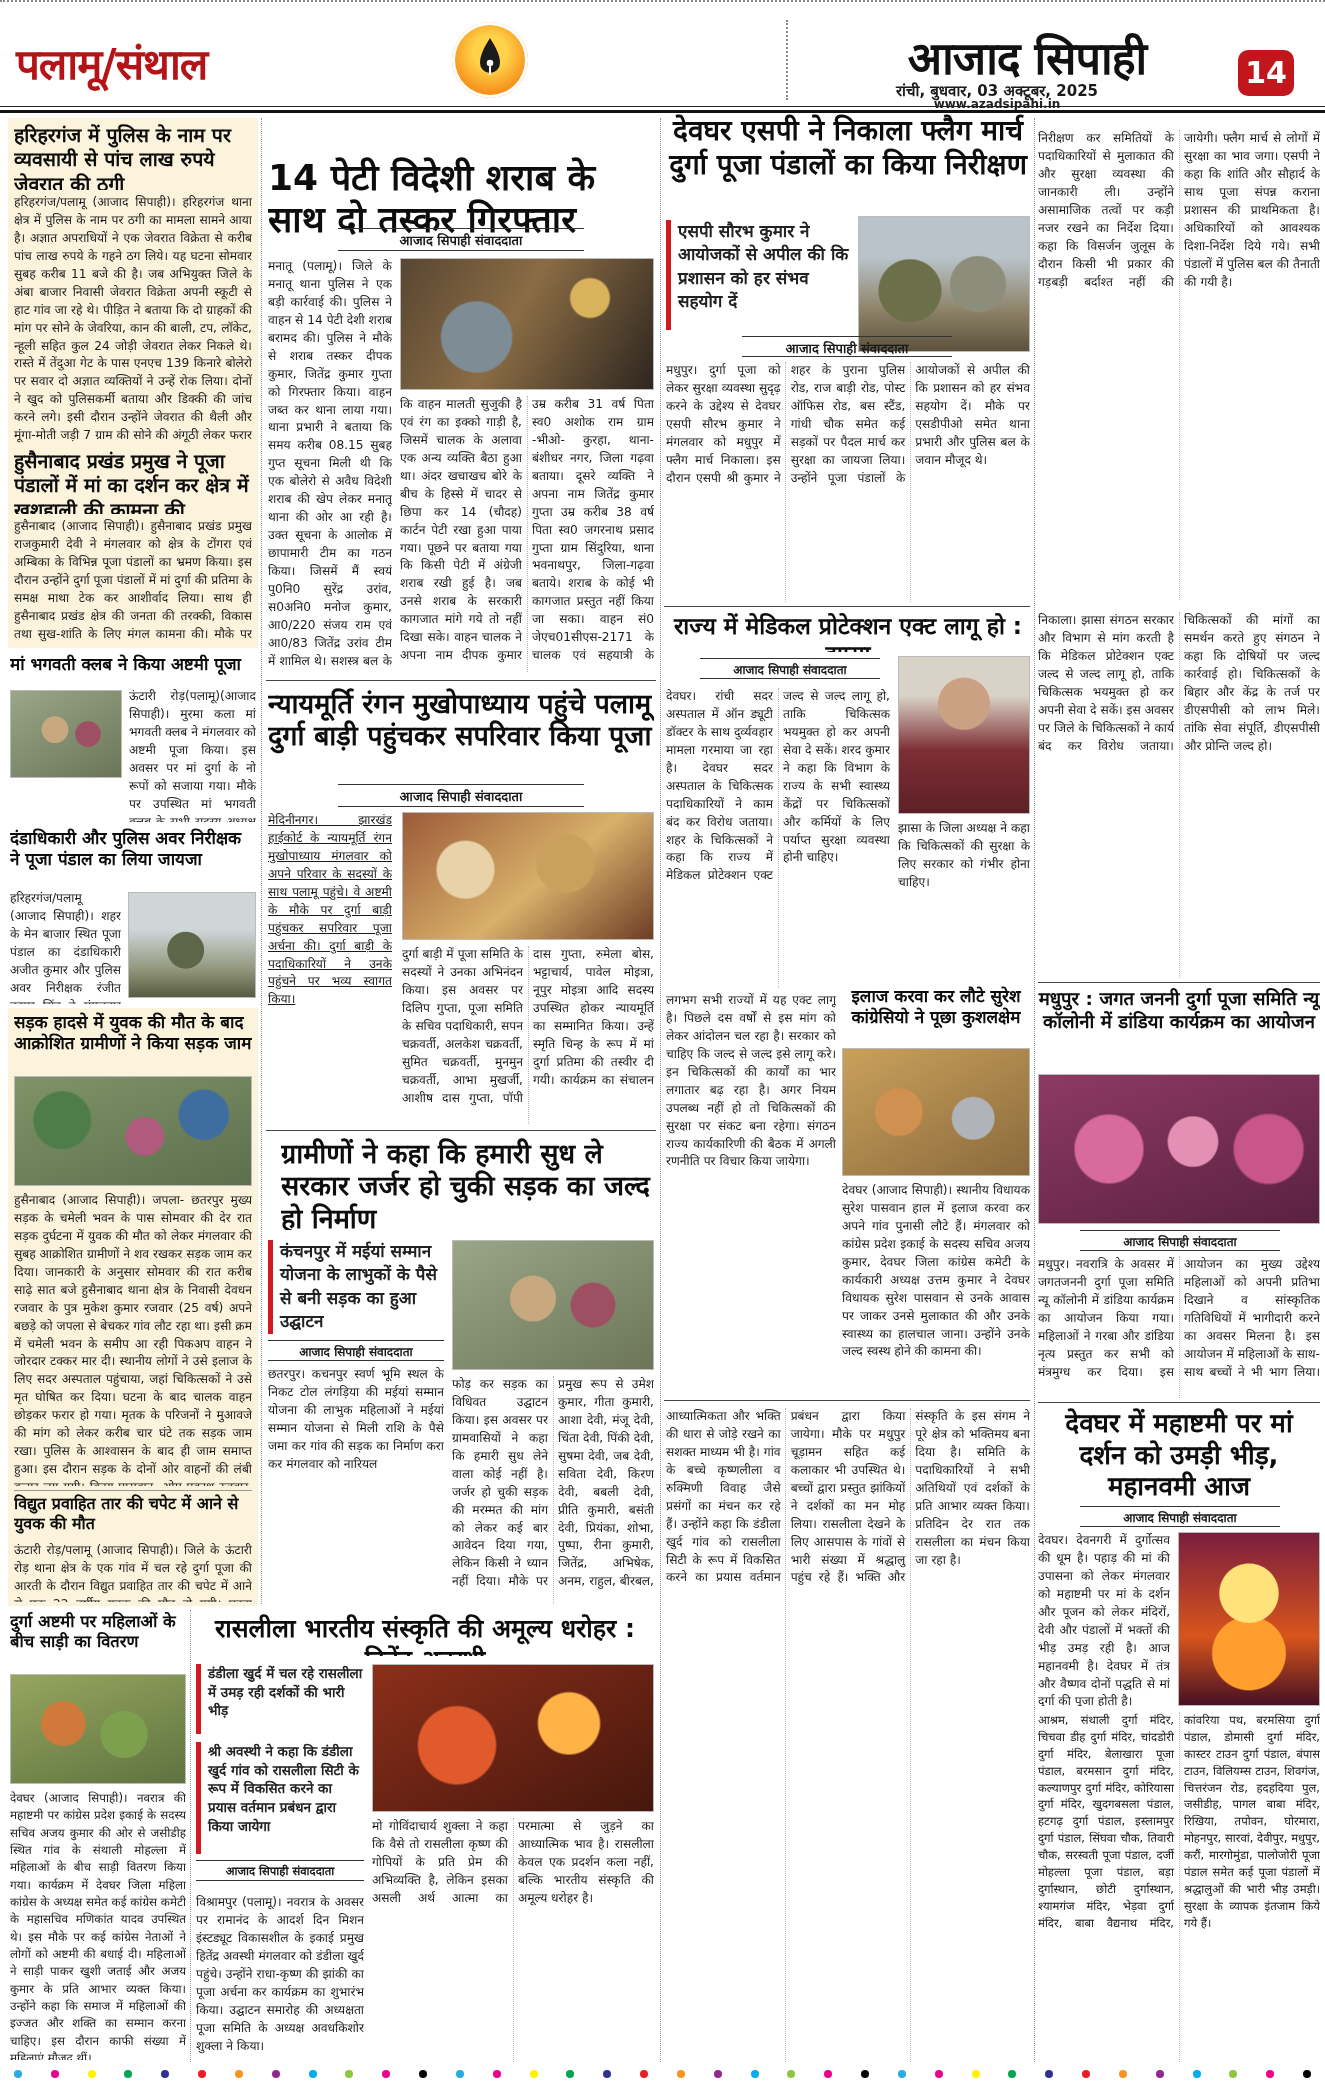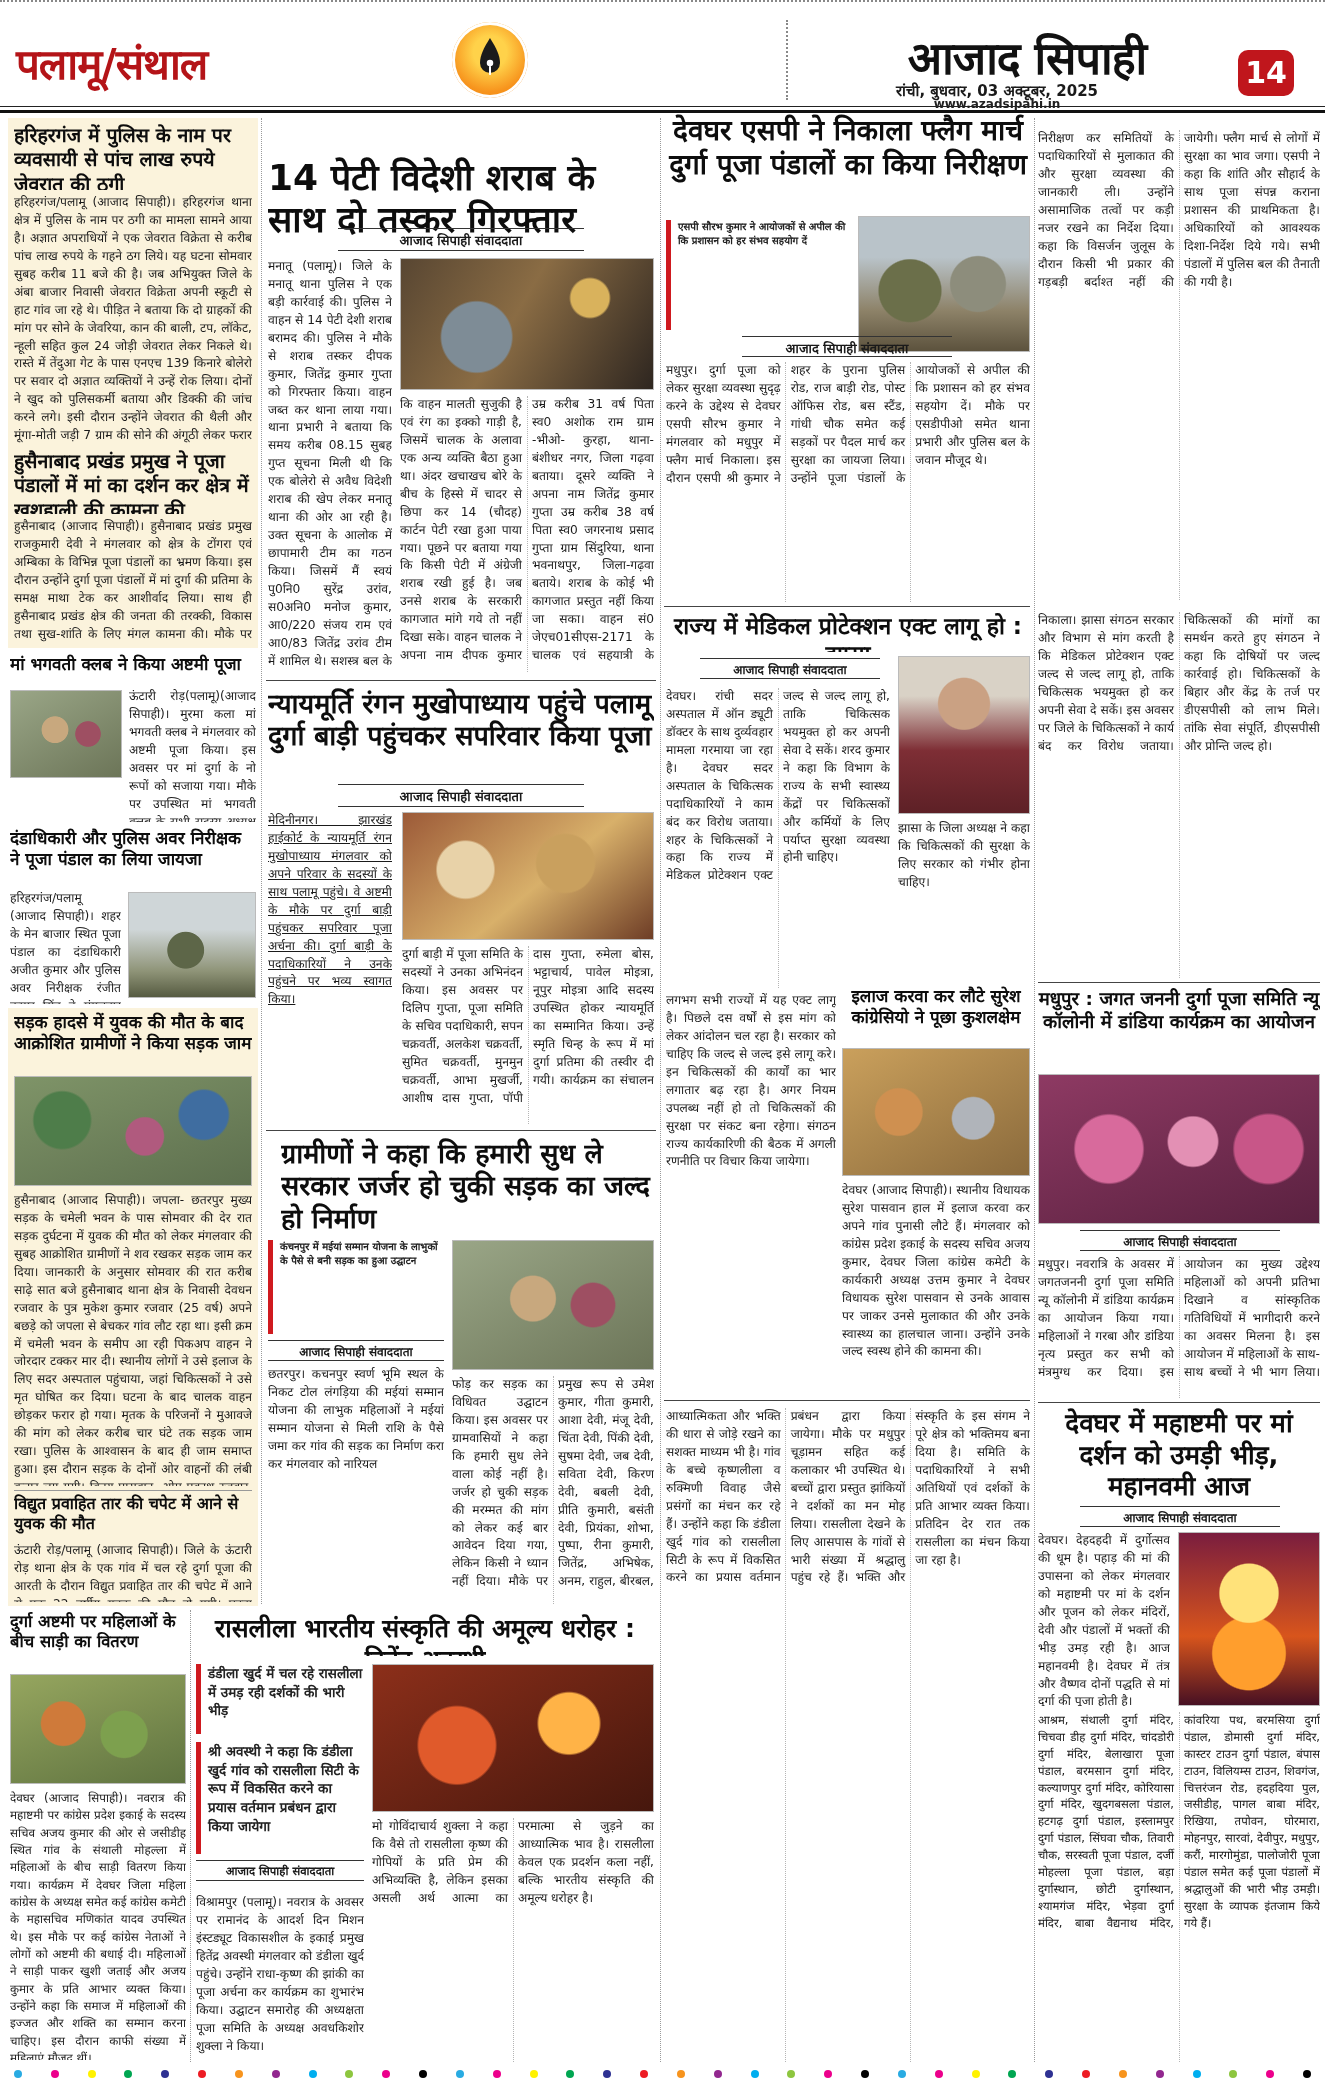"एसपी सौरभ कुमार ने आयोजकों" .bullet .btxt { font-size: 10px -> 17px }
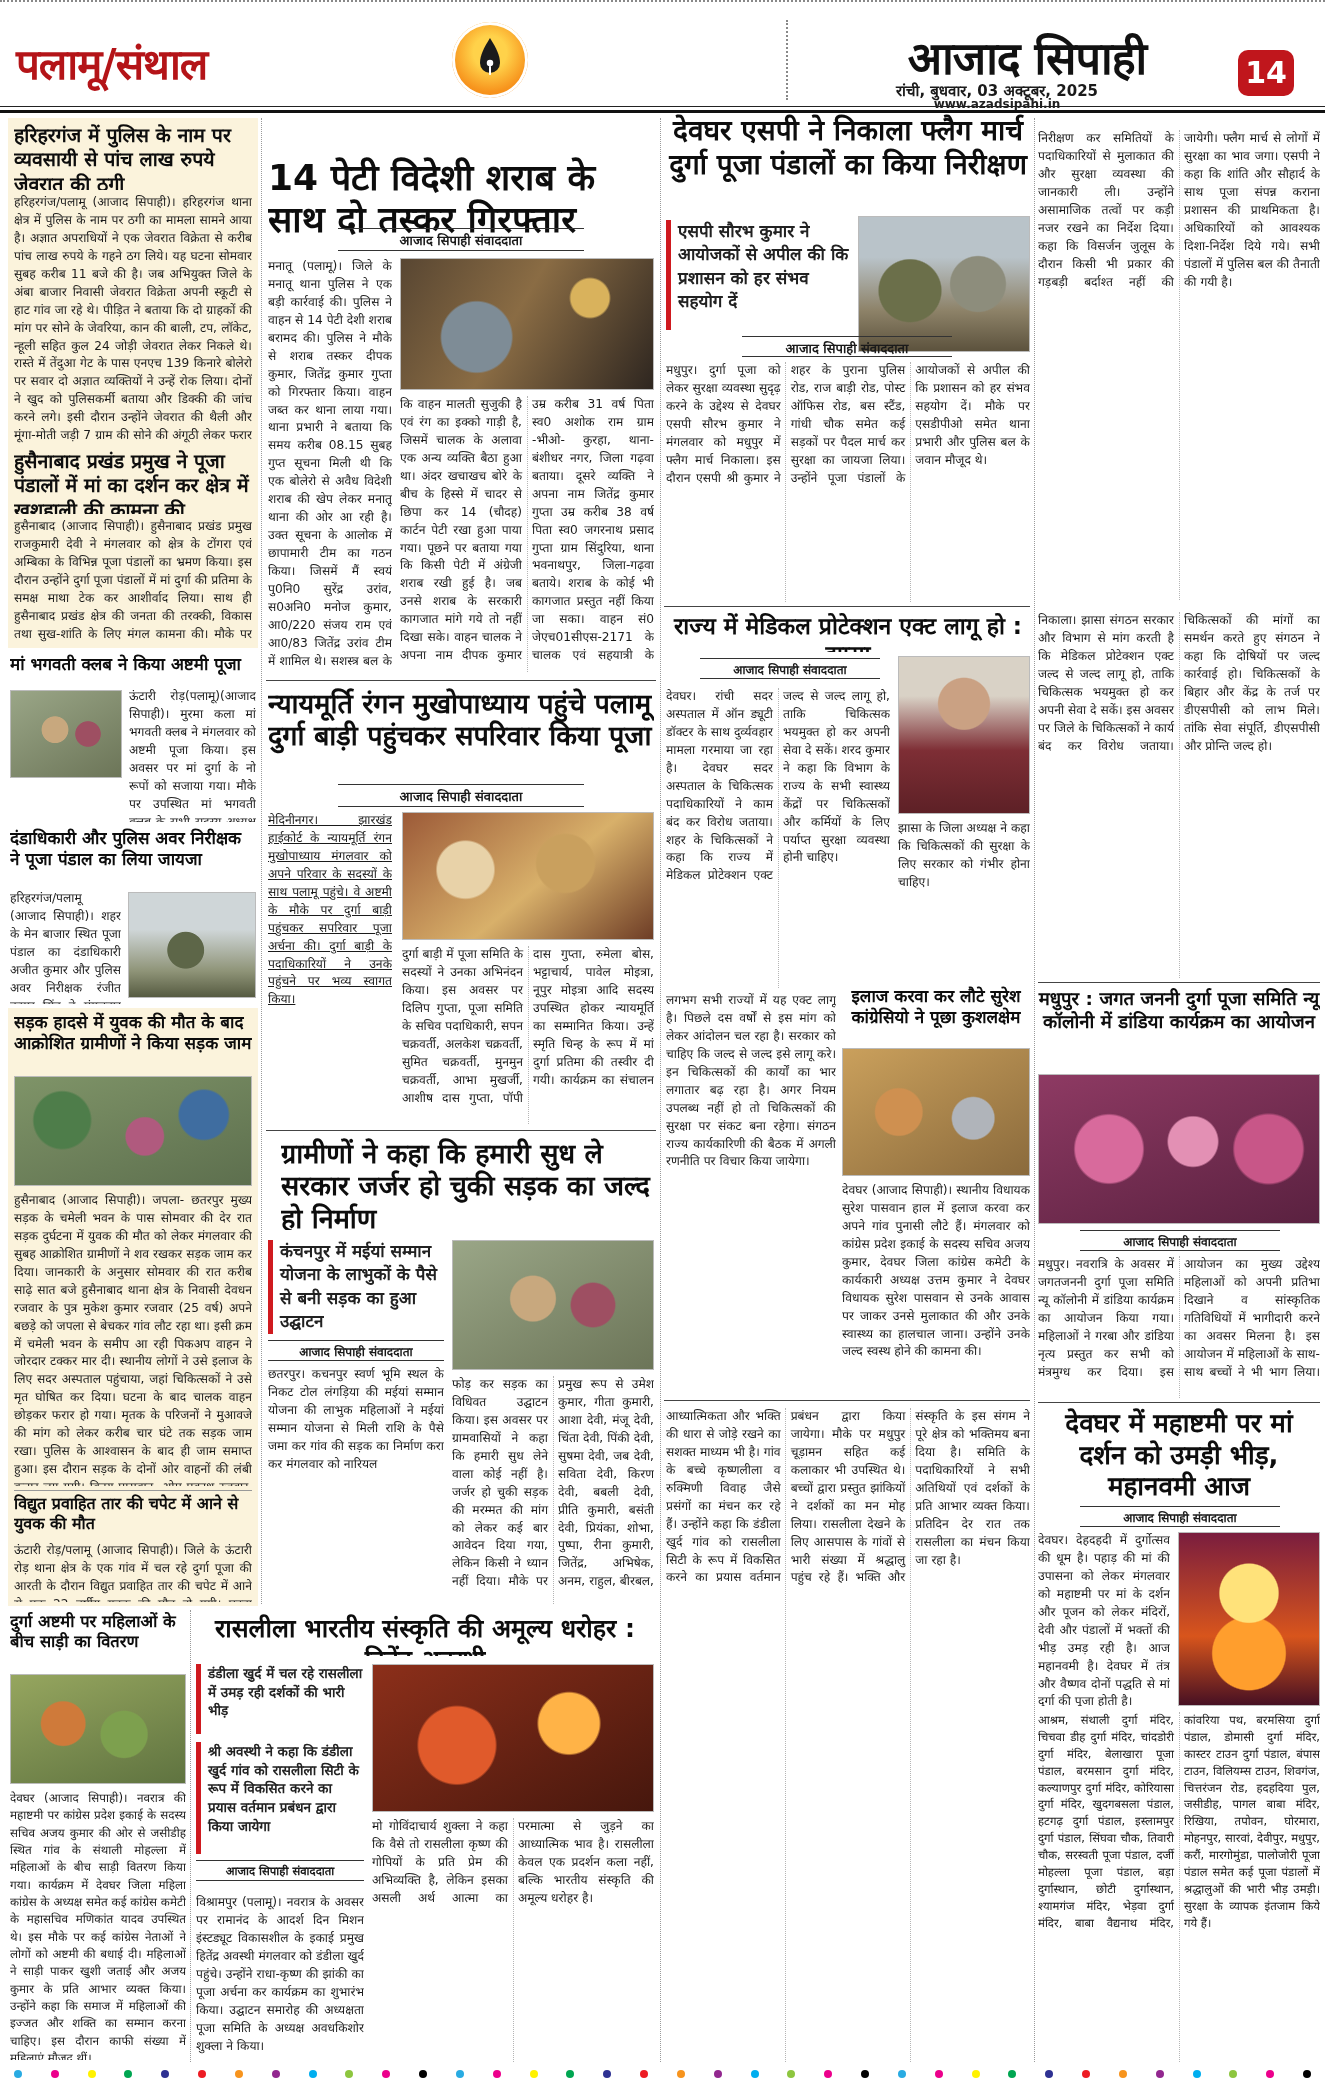"देवघर। देहदहदी में दुर्गोत्सव की" div.b { text: देहदहदी -> देवनगरी }
